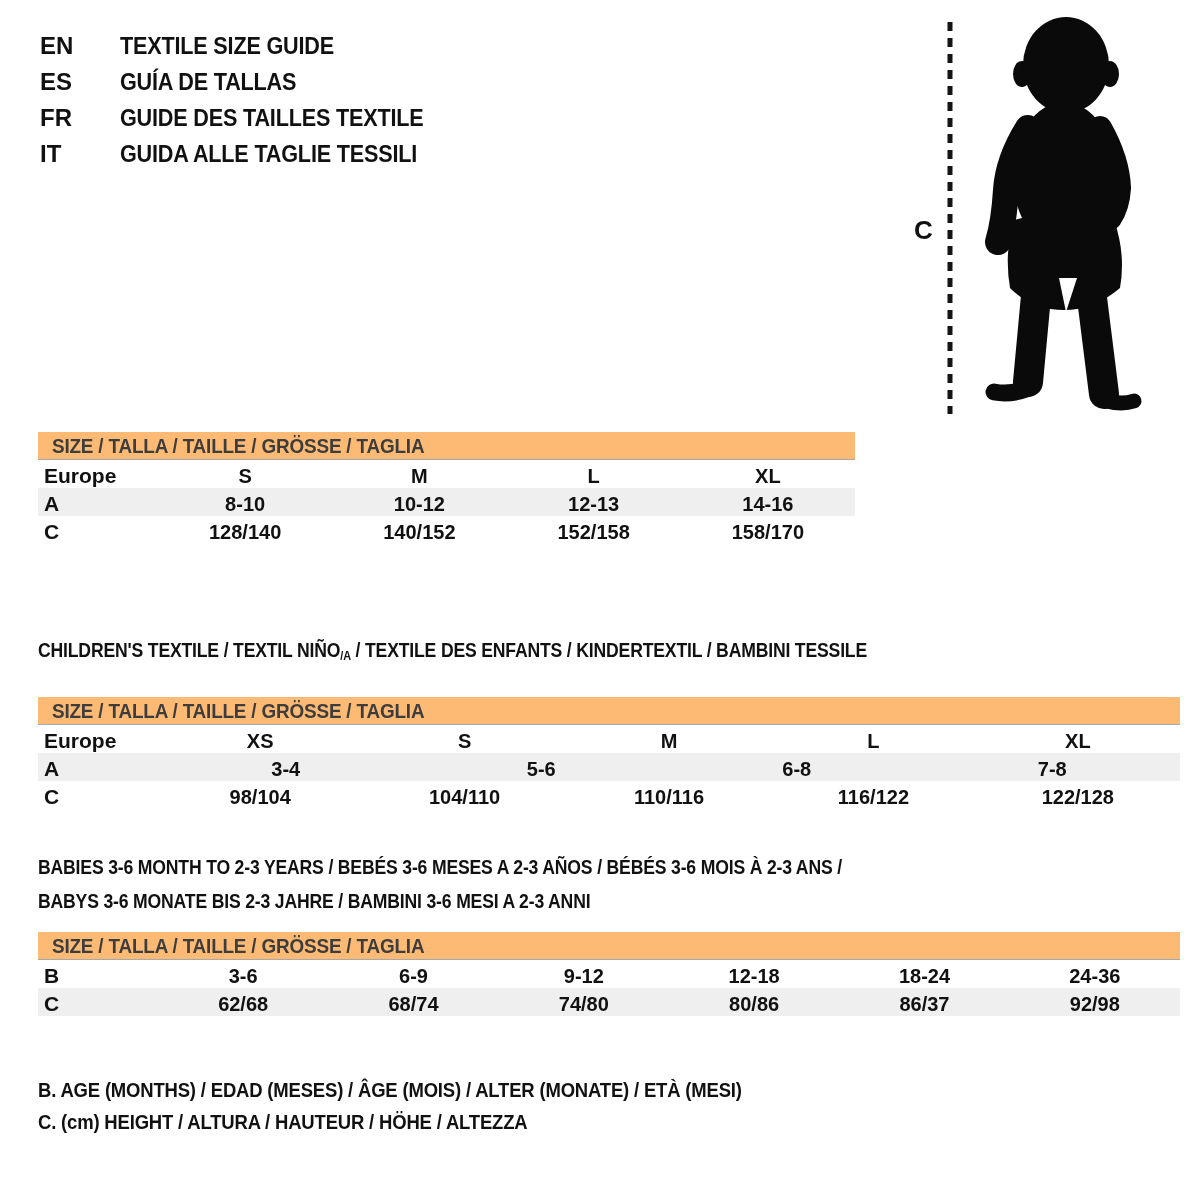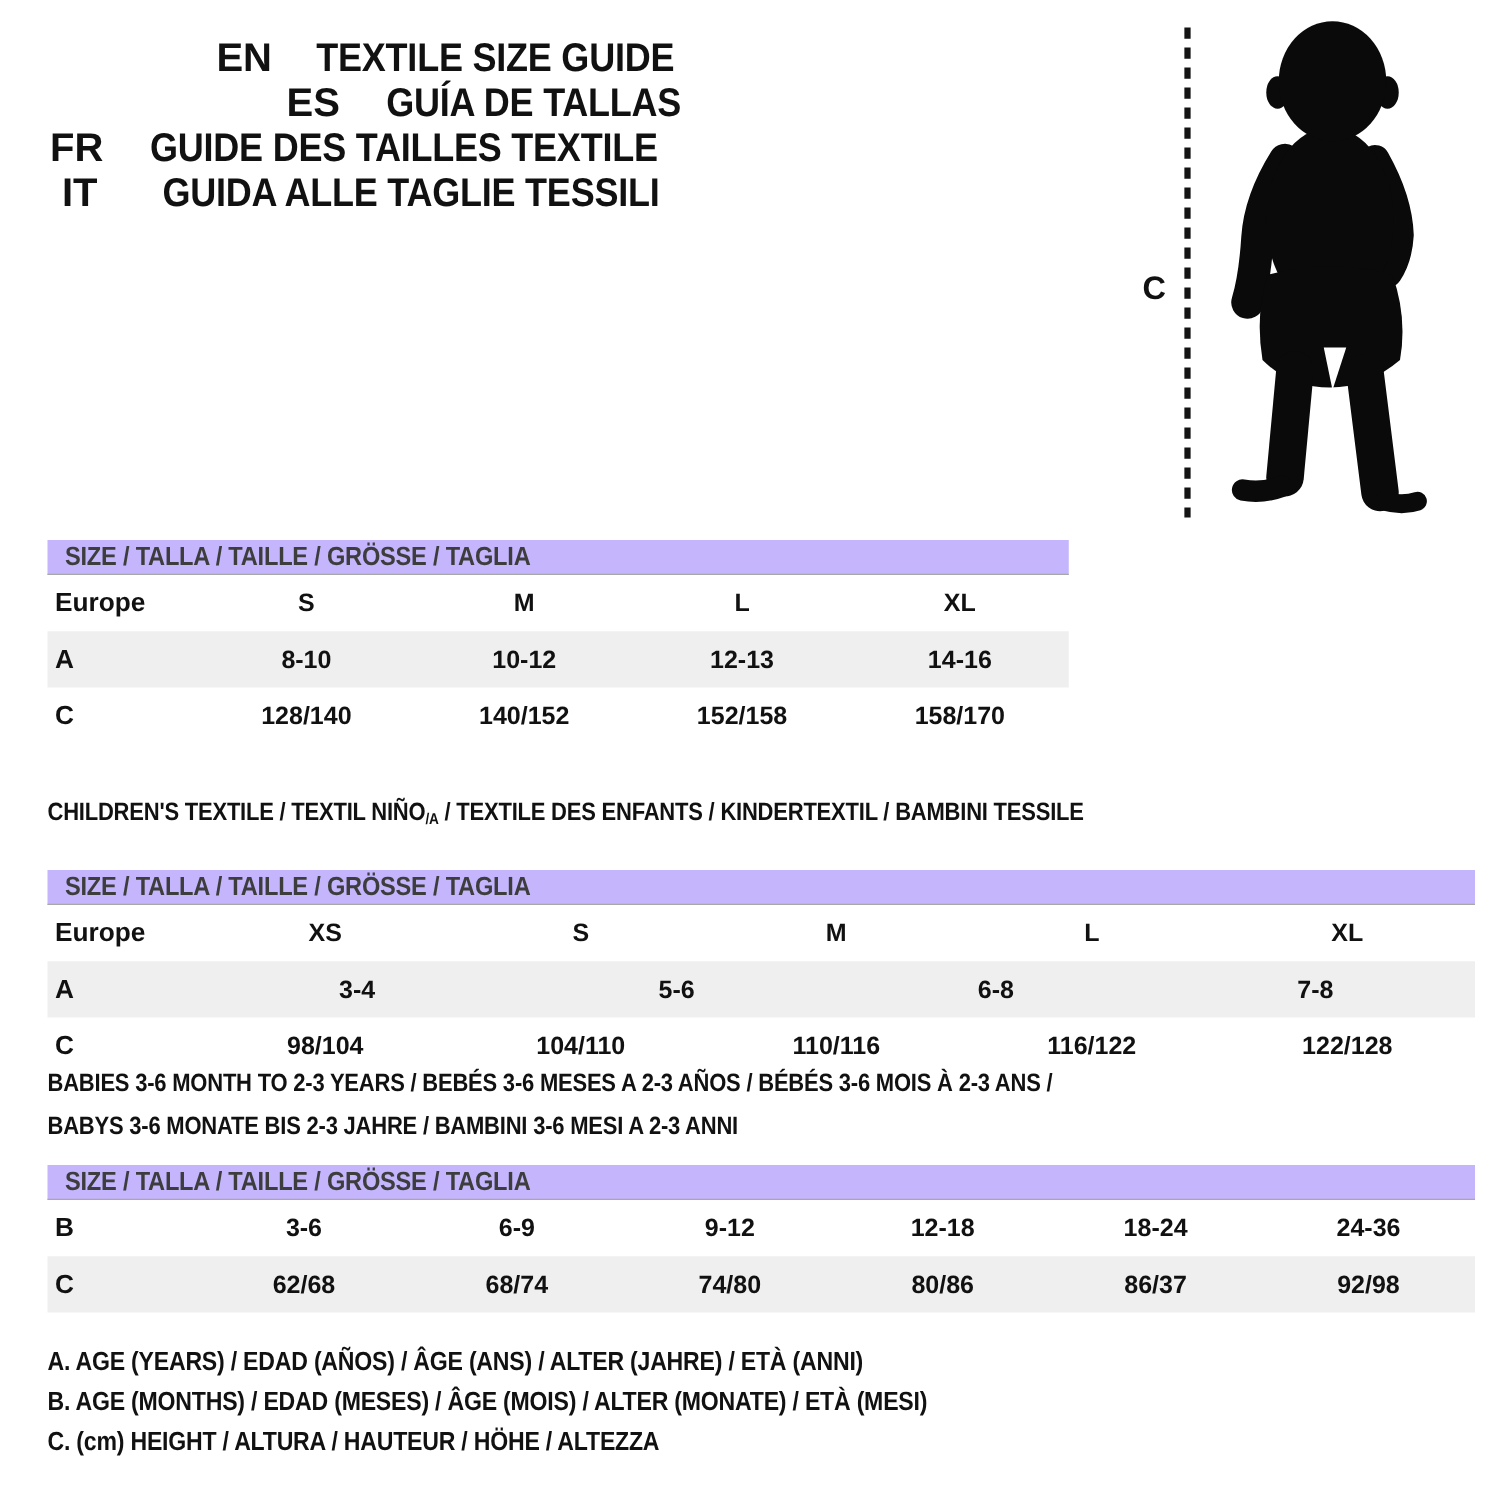"EN" .lang-row { font-size: 32px -> 24px; justify-content: flex-end -> none }
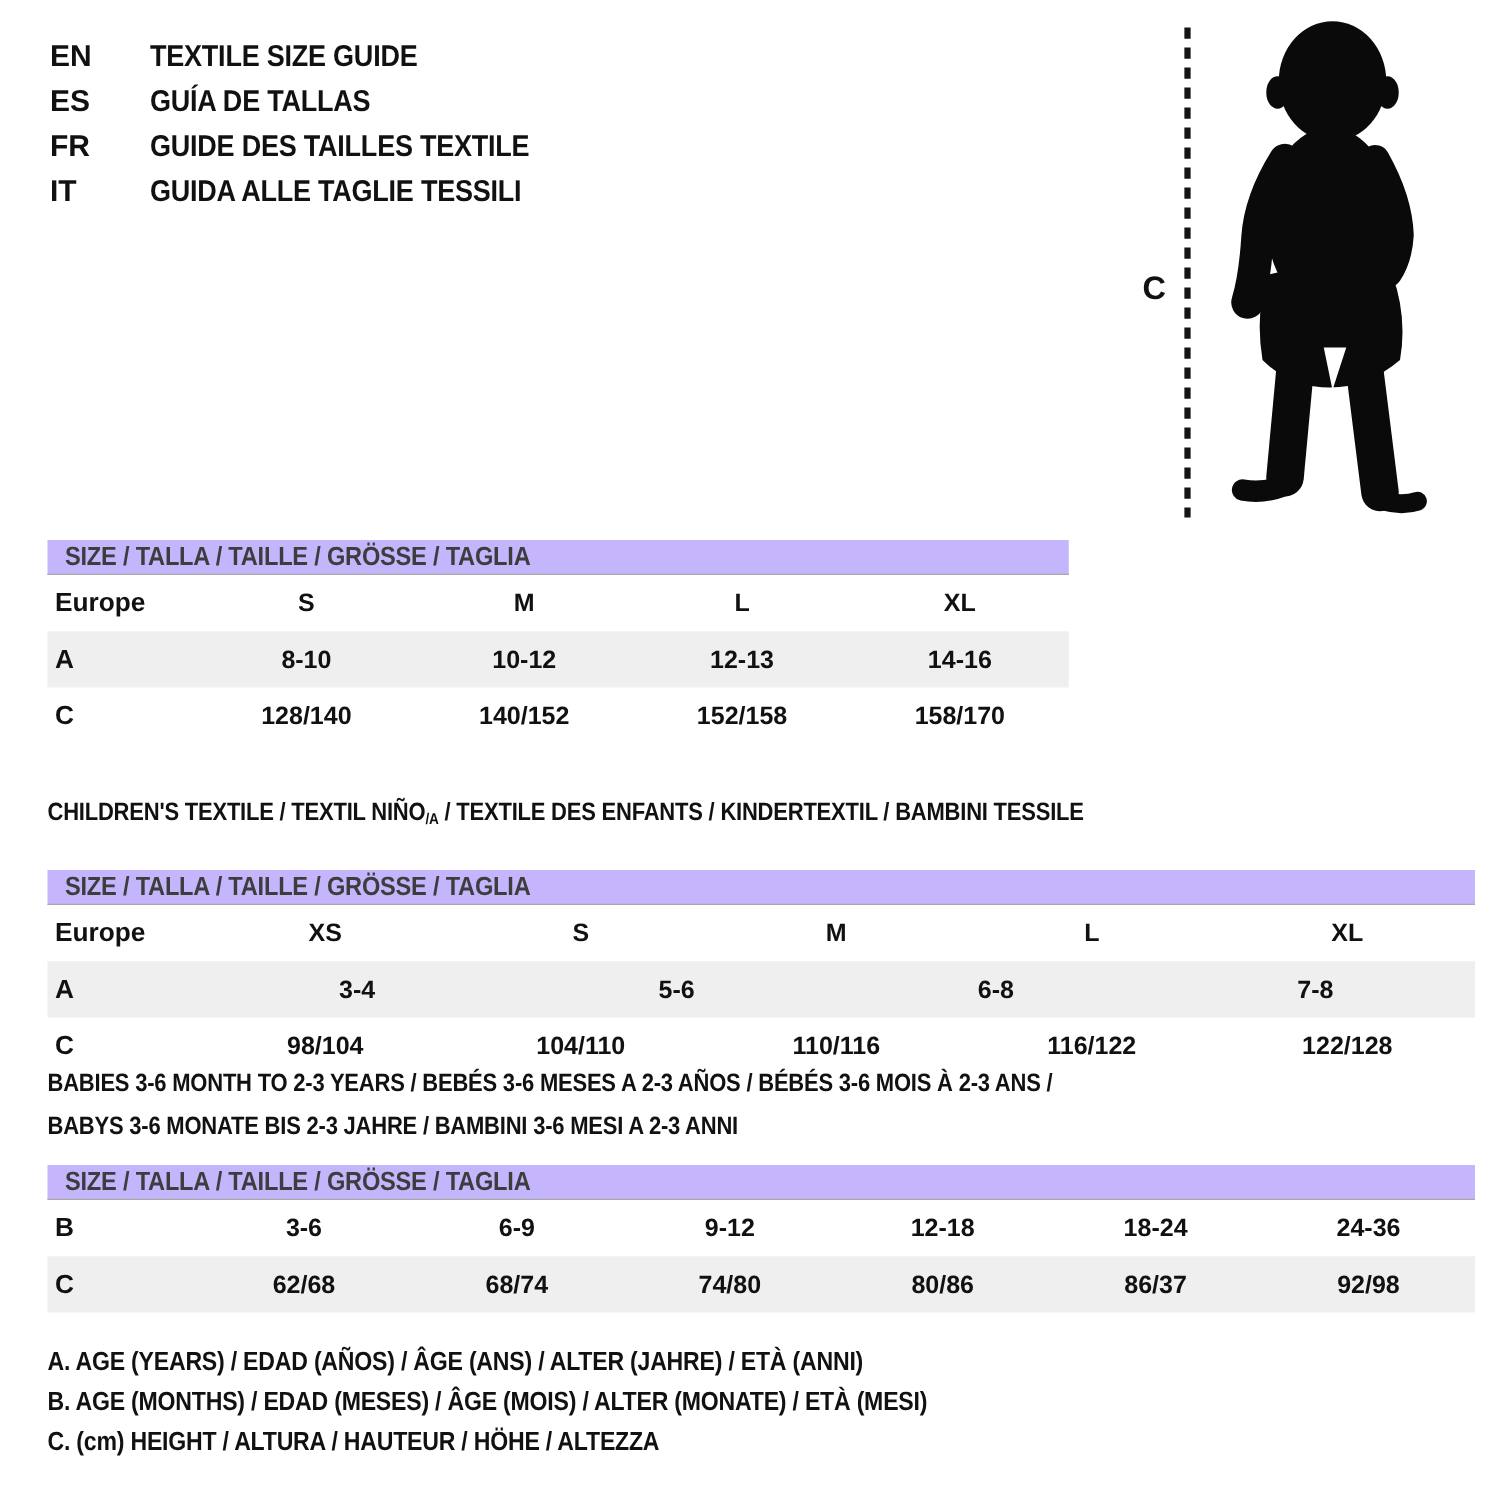"SIZE / TALLA / TAILLE" .size-bar { background: #c4b5fd -> #fdba74 }
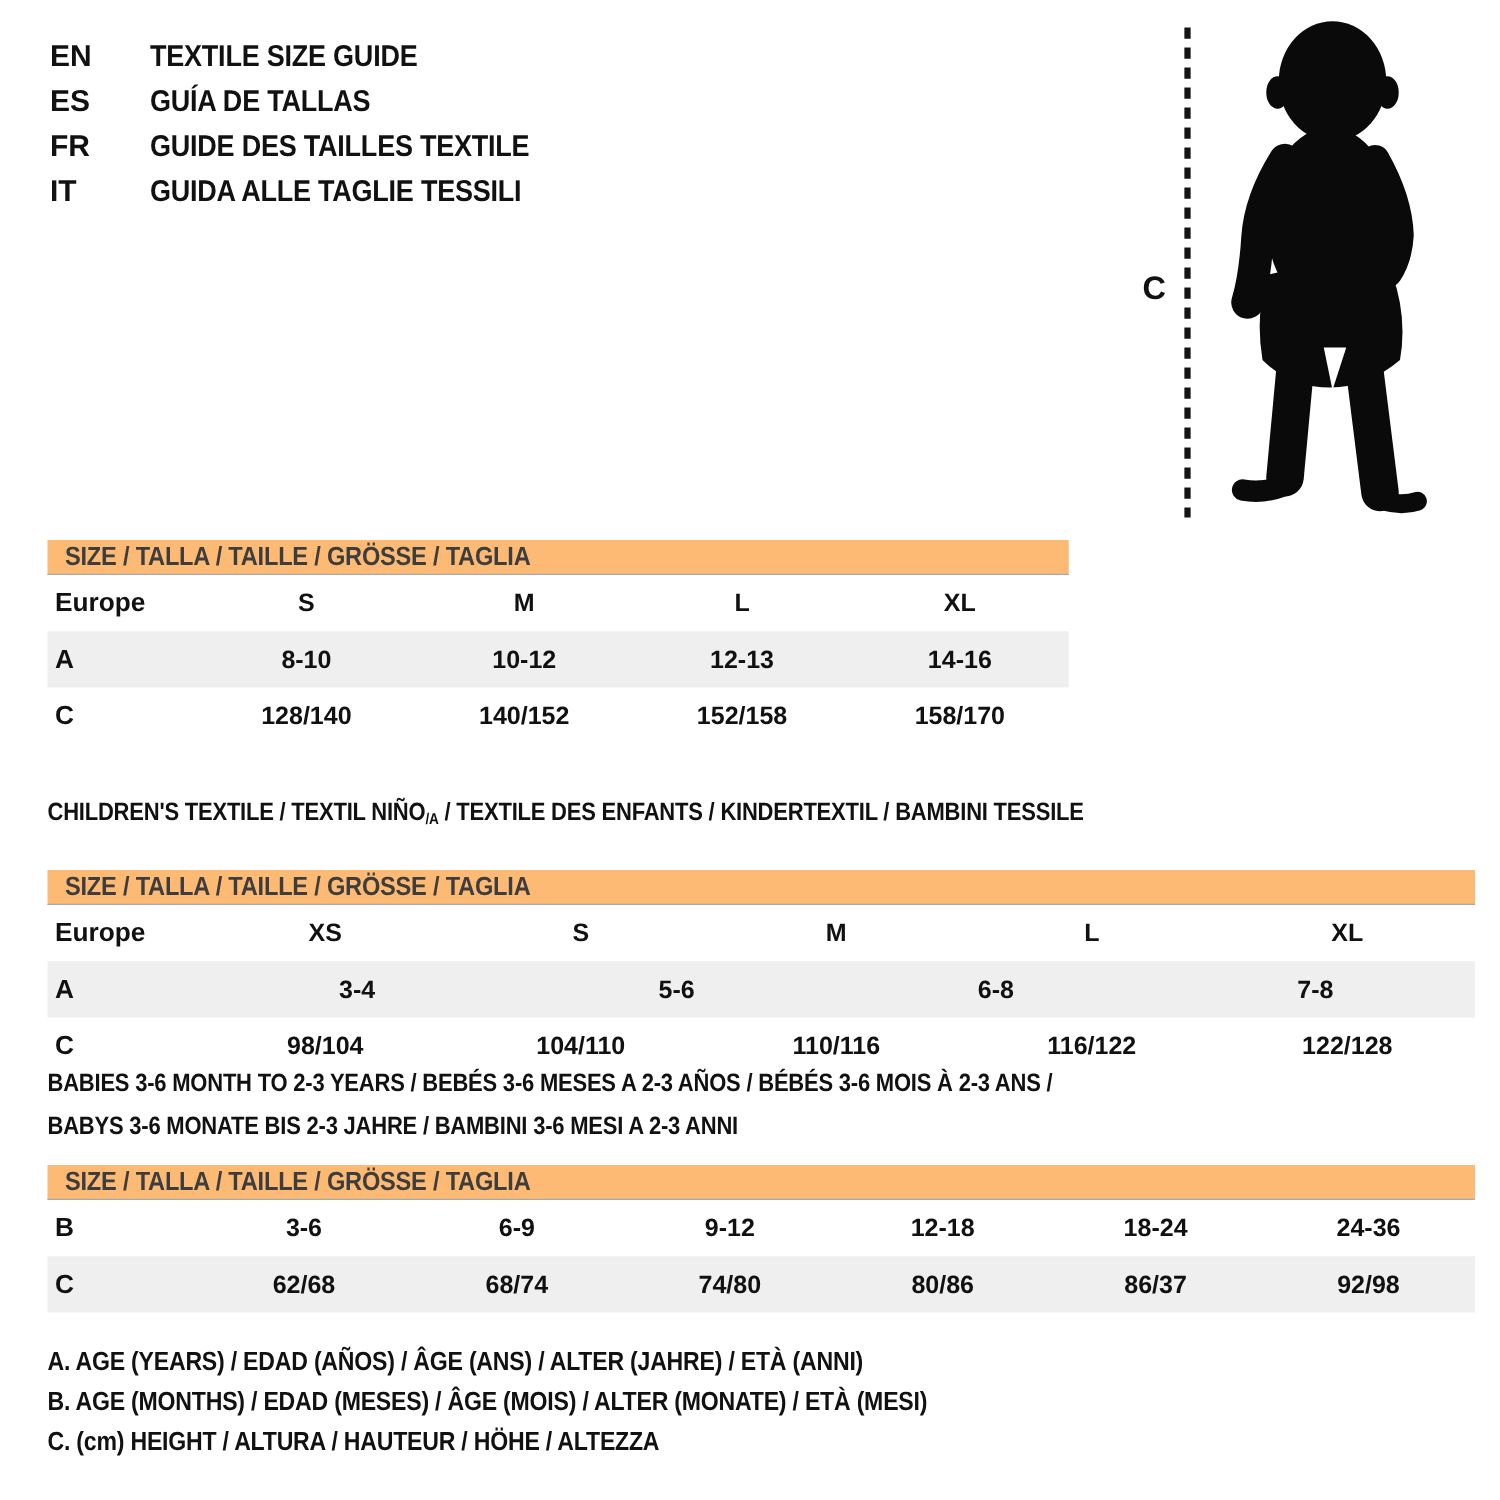"Europe" .t-row { align-items: center -> none; height: 45px -> 28px }
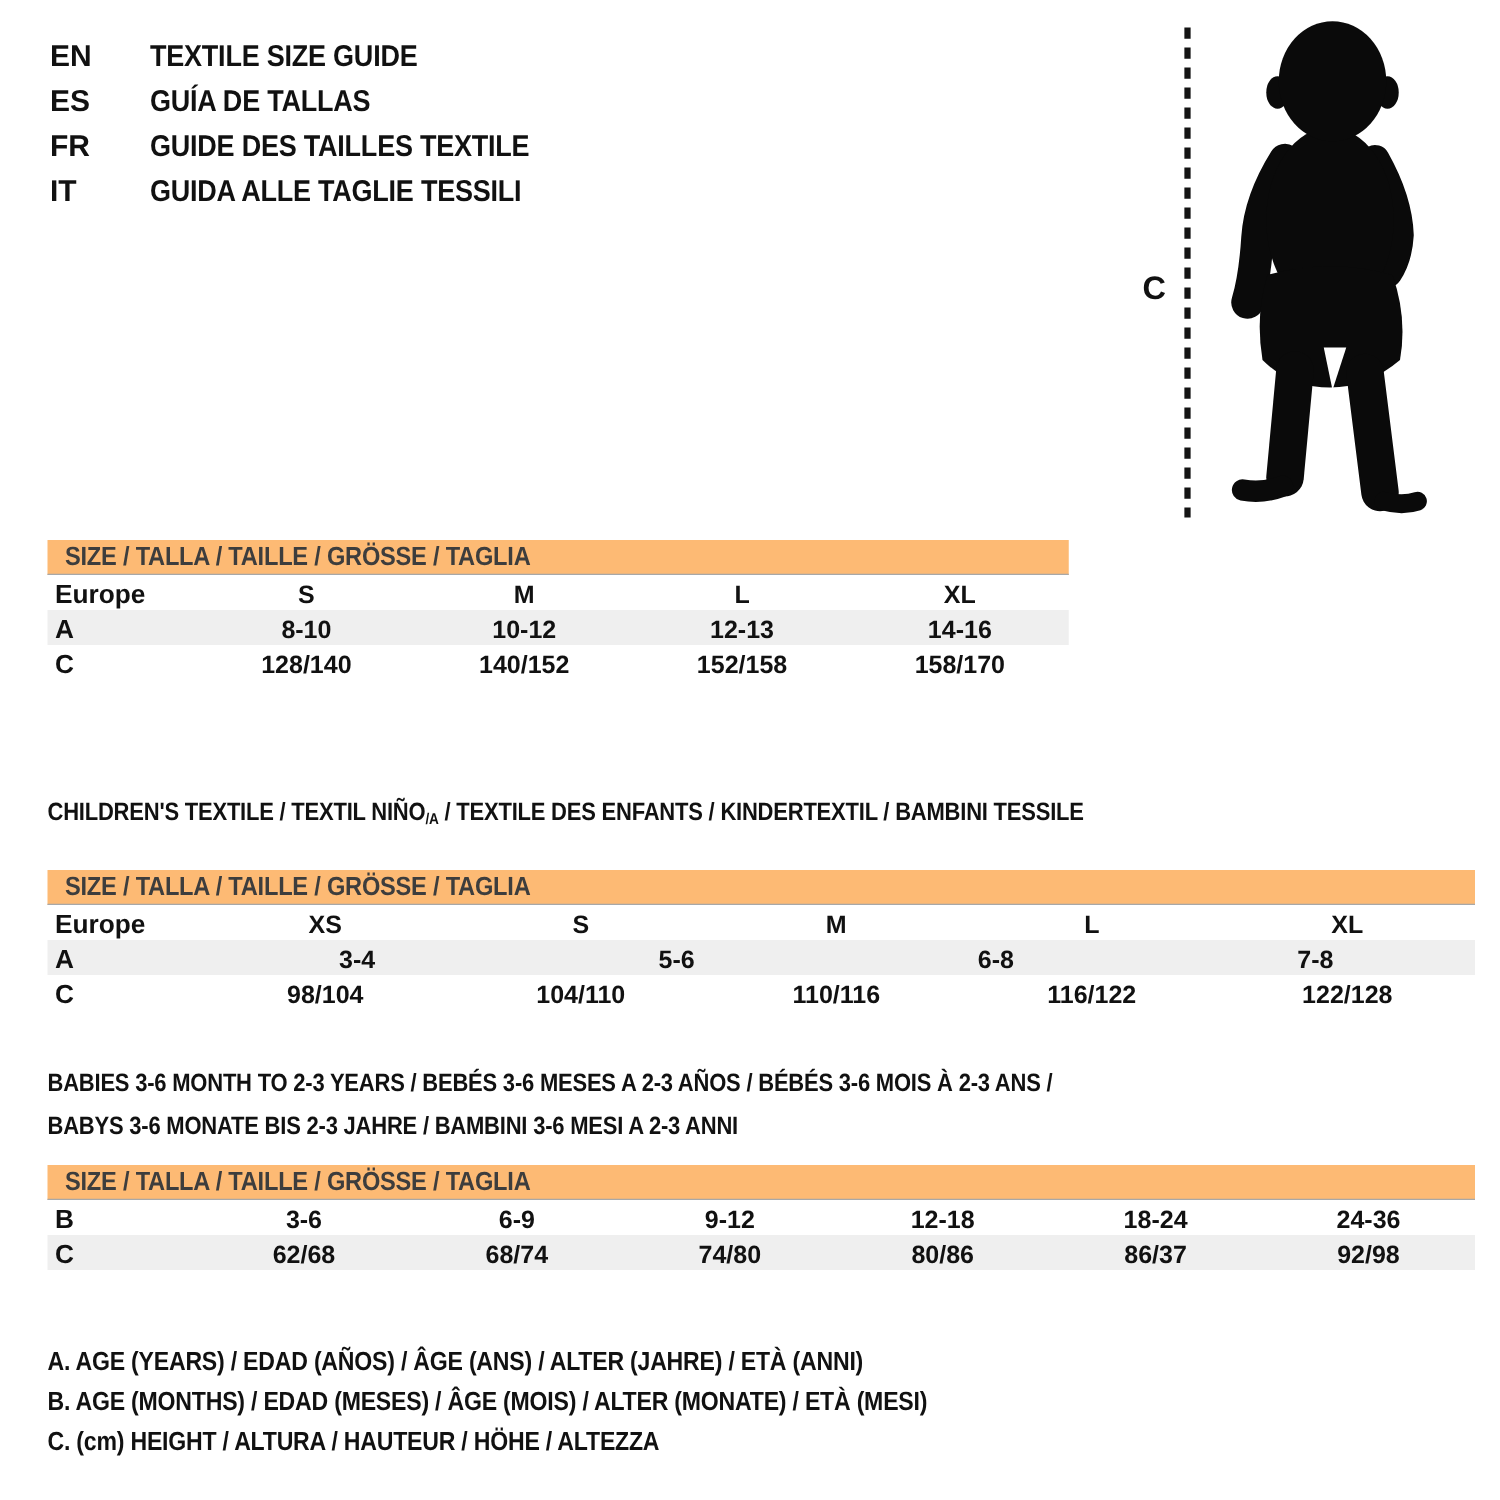"A. AGE (YEARS) / EDAD" div.footnote { html: <div><span>A. AGE (YEARS) / EDAD (AÑOS) / ÂGE (ANS) / ALTER (JAHRE) / ETÀ (ANNI)</span></div> -> none }
